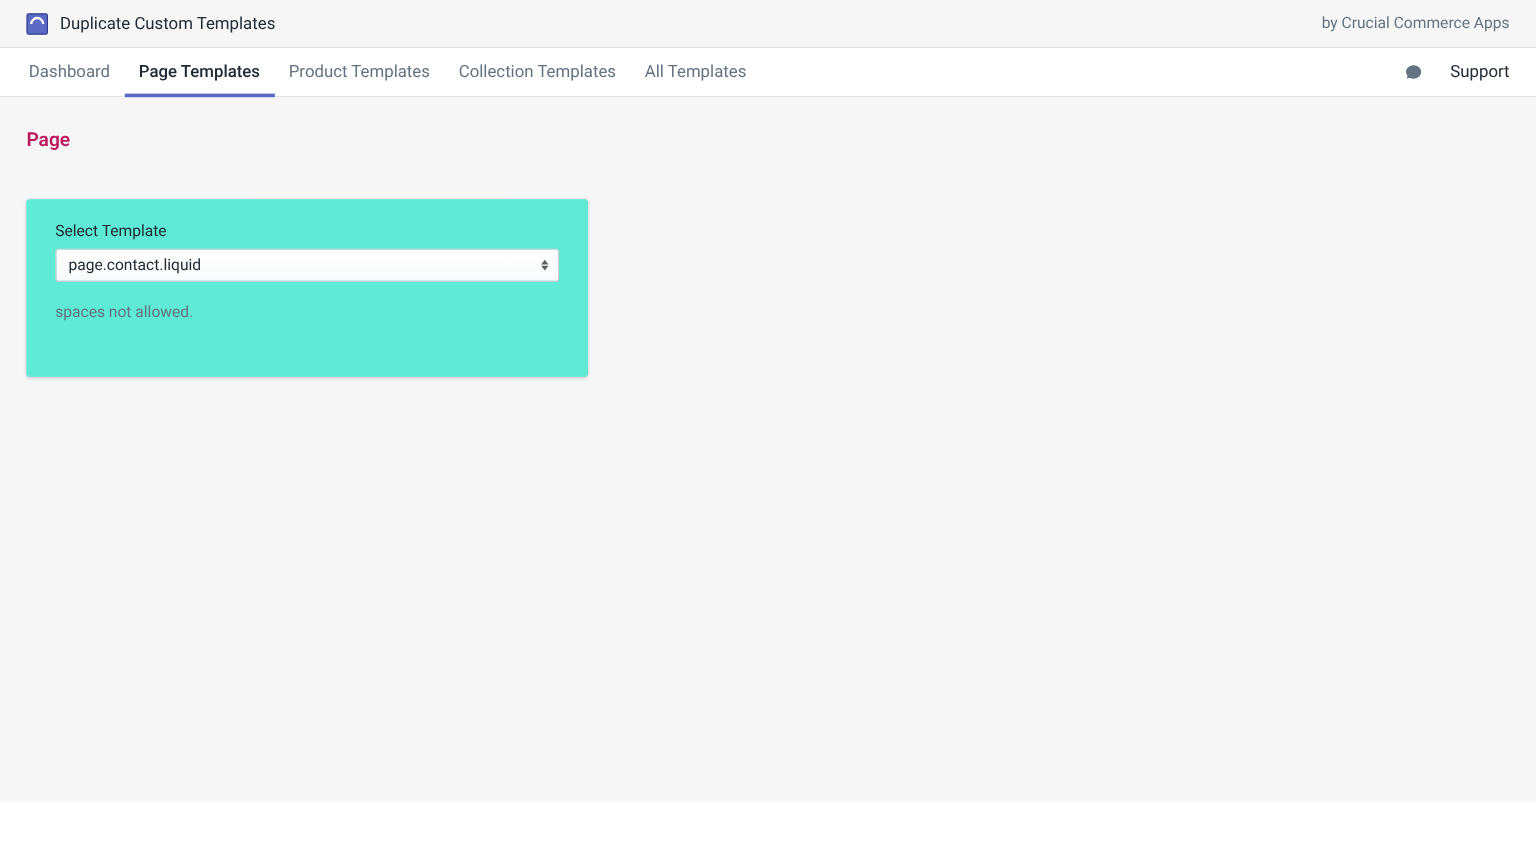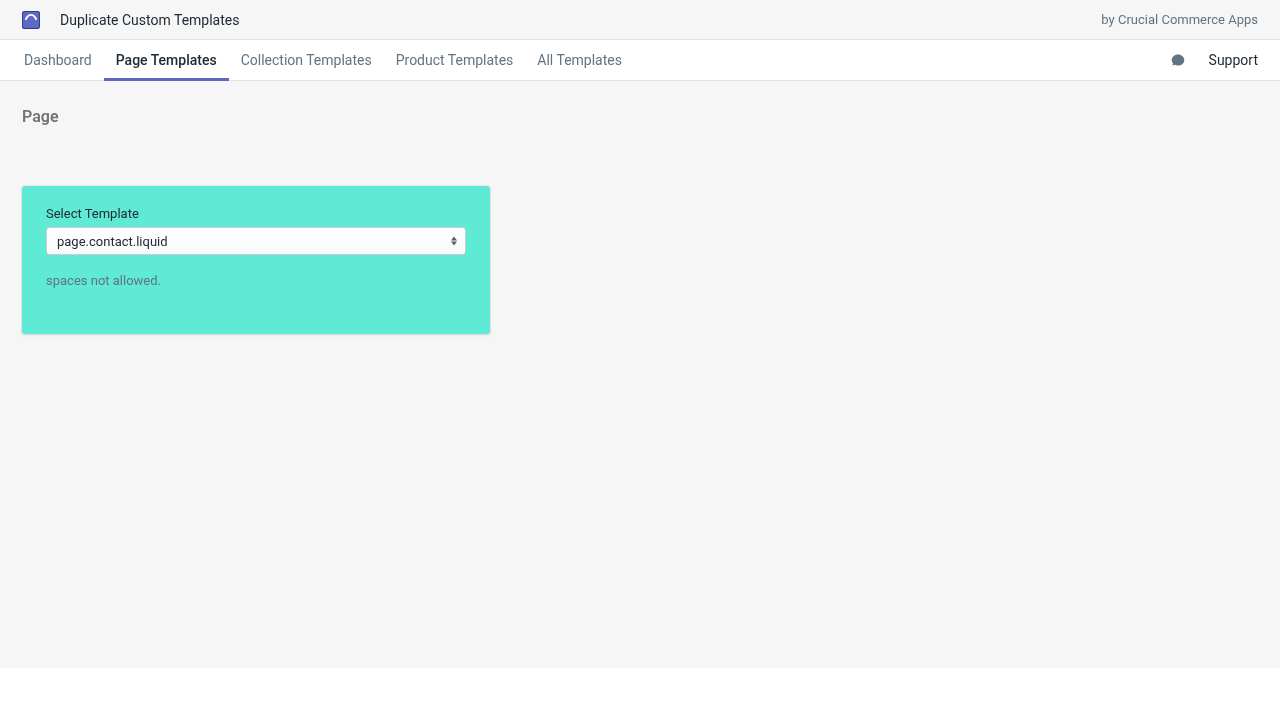"Duplicate Custom Templates" .topbar-left { gap: 20px -> 10px }
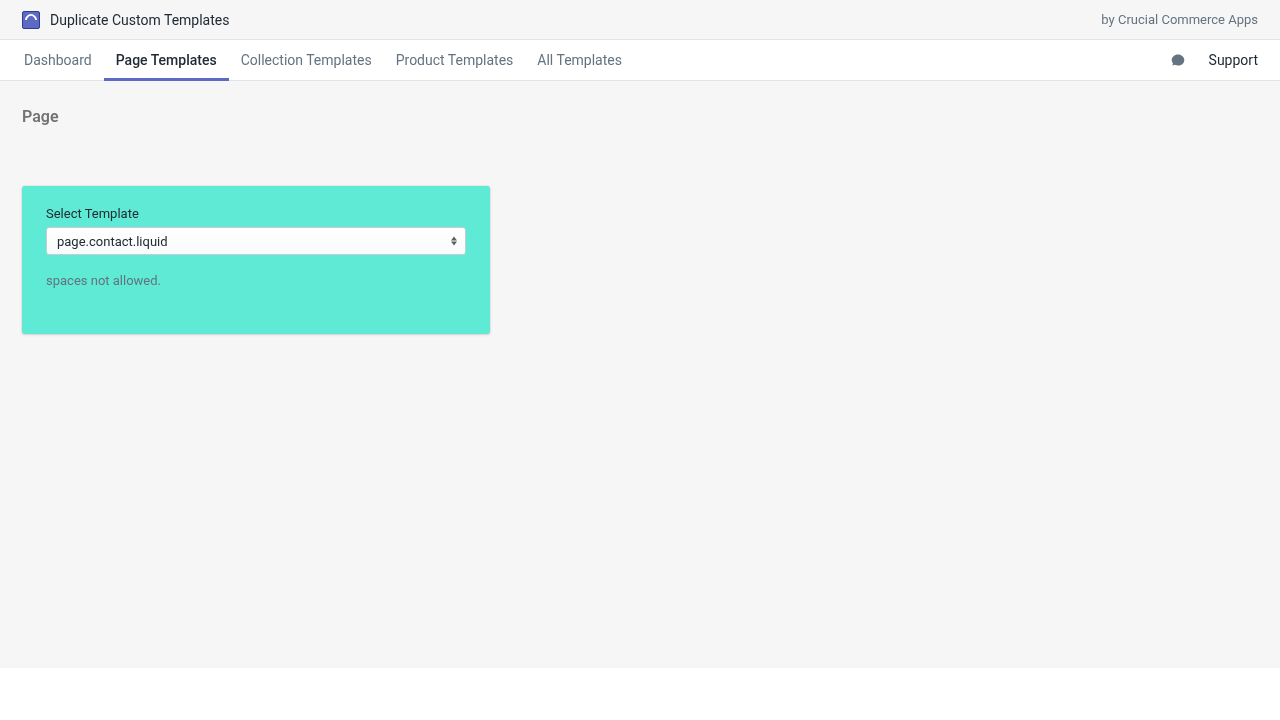"Collection Templates" div.nav-tab { order: before "Product Templates" -> after "Product Templates" }
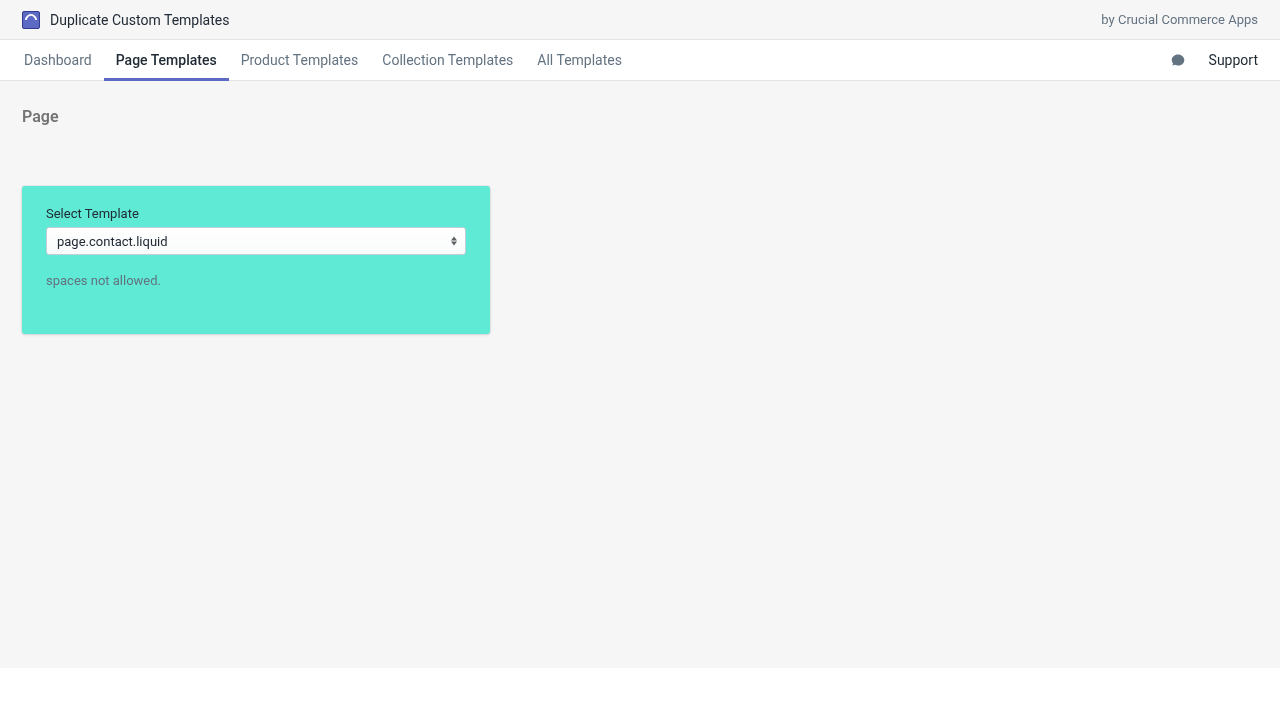"Page" .page-heading { color: #737373 -> #be185d; margin-bottom: 60px -> 40px }
